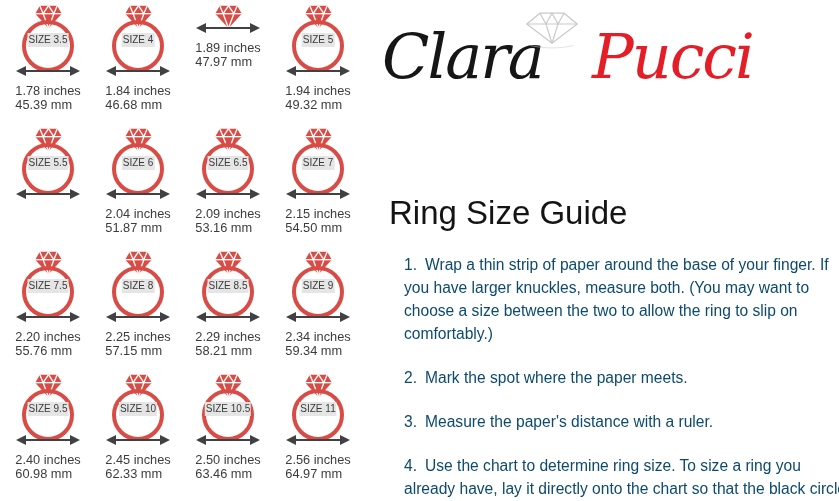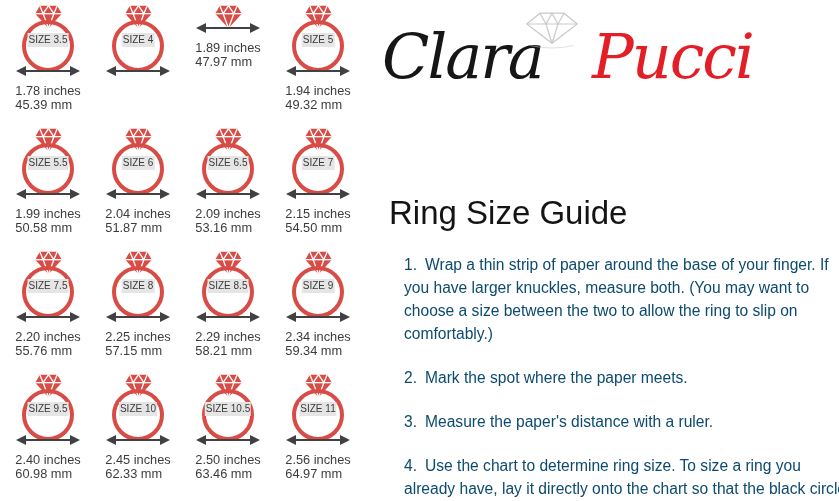"1.84 inches" div.measure { html: none -> <div> <div>1.84 inches</div> <div>46.68 mm</div> </div> }
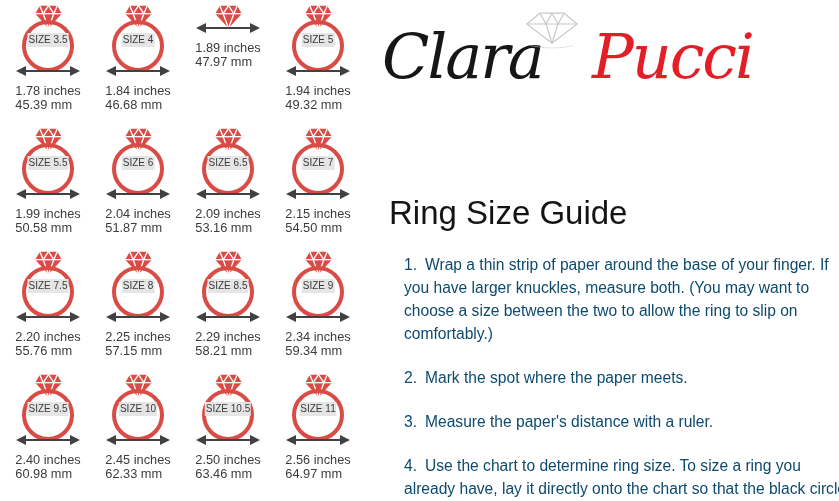"1.99 inches" div.measure { html: <div> <div>1.99 inches</div> <div>50.58 mm</div> </div> -> none }
